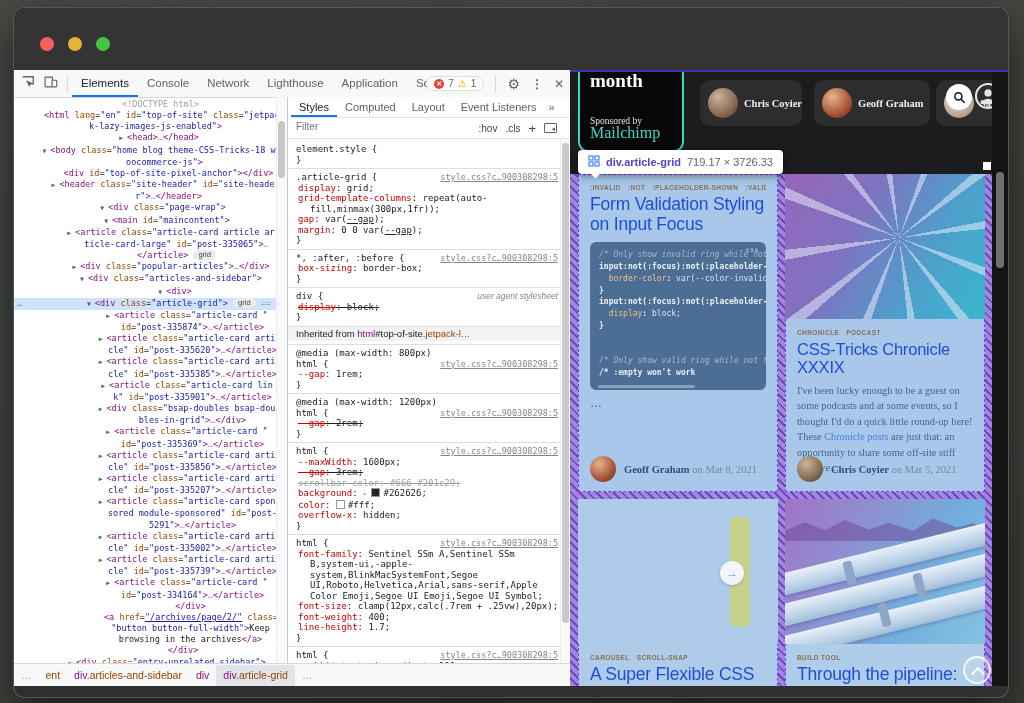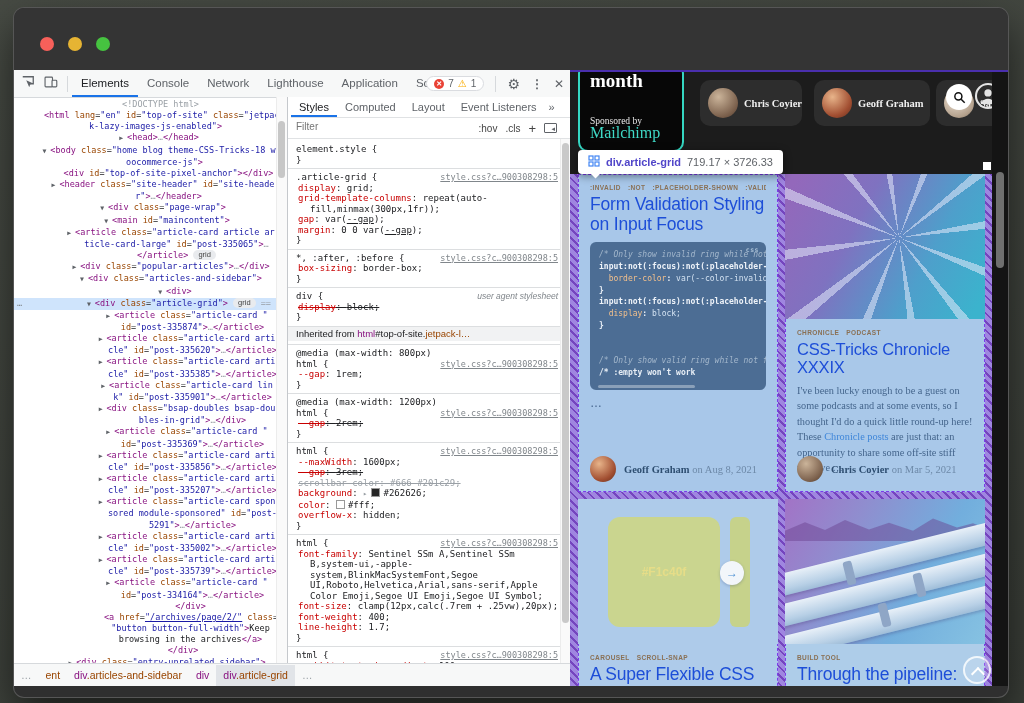"on Aug 8, 2021" span.dt { text: Aug -> Mar }
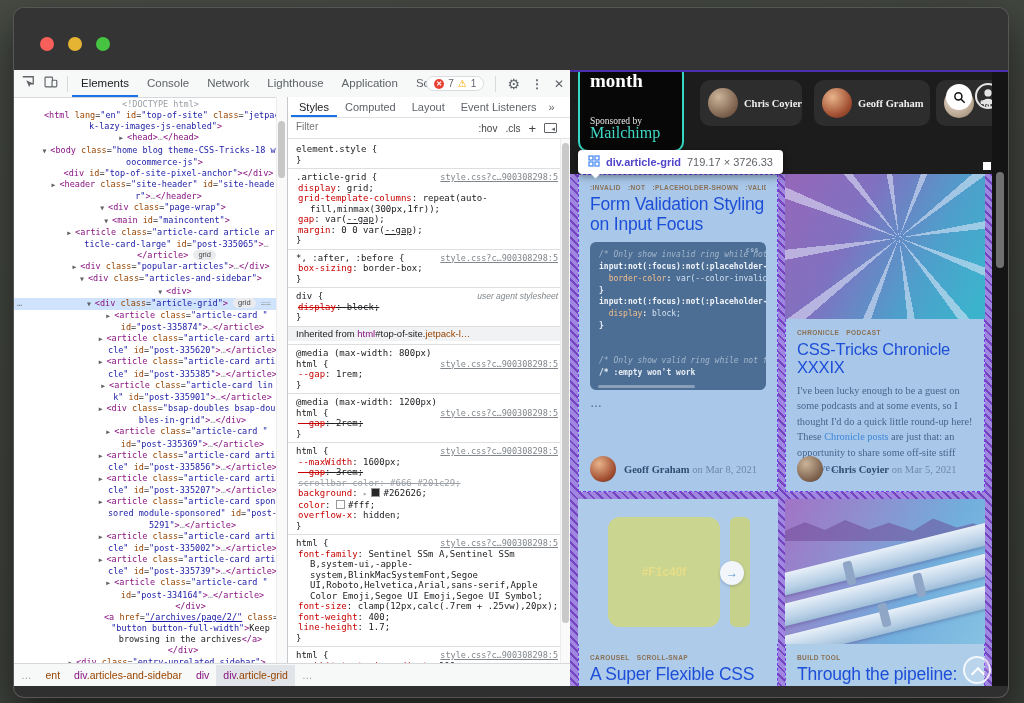"#F1c40f" div.sq-main { html: <div> <span>#F1c40f</span> </div> -> none }
